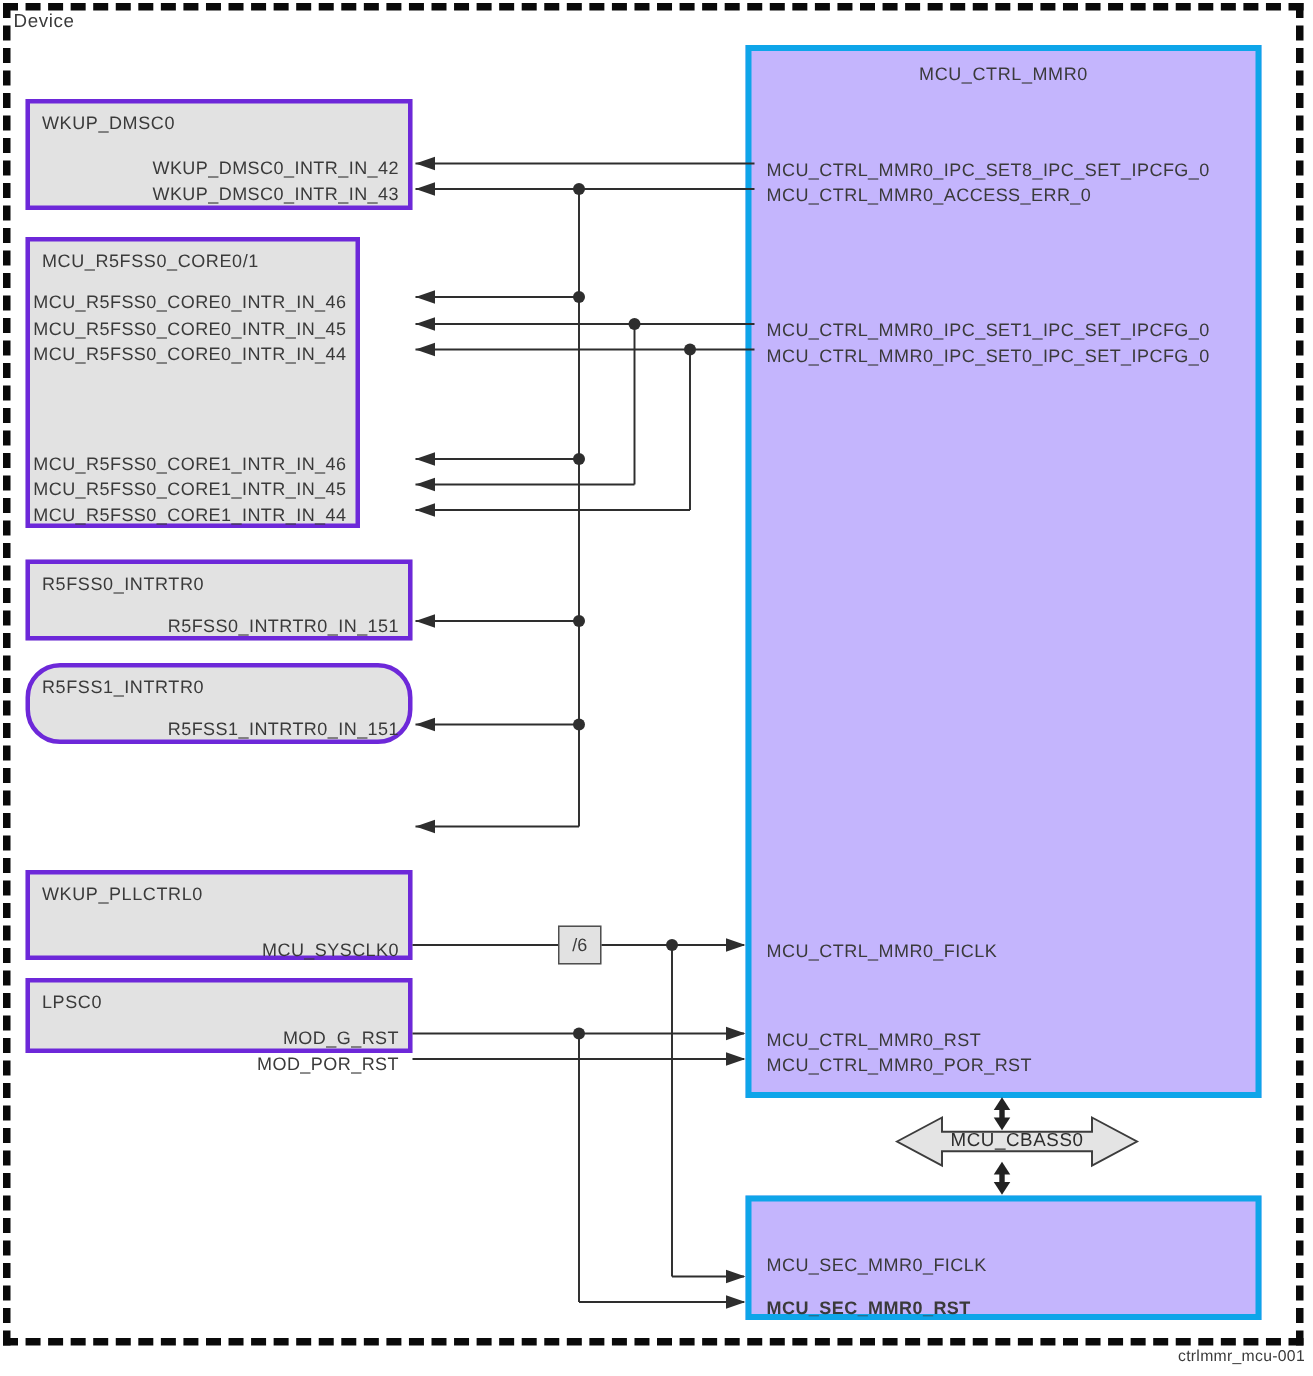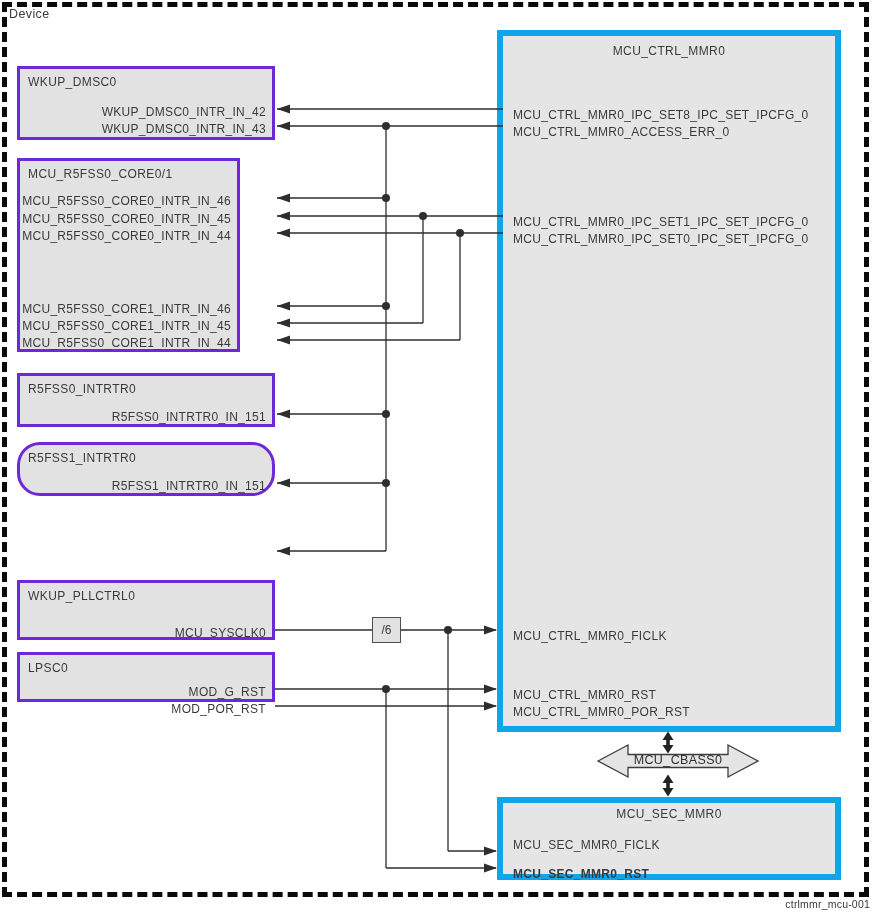"MCU_CTRL_MMR0" .module { background: #e5e5e5 -> #c4b5fd; border: 6px solid #0ea5e9 -> 4px solid #0ea5e9 }
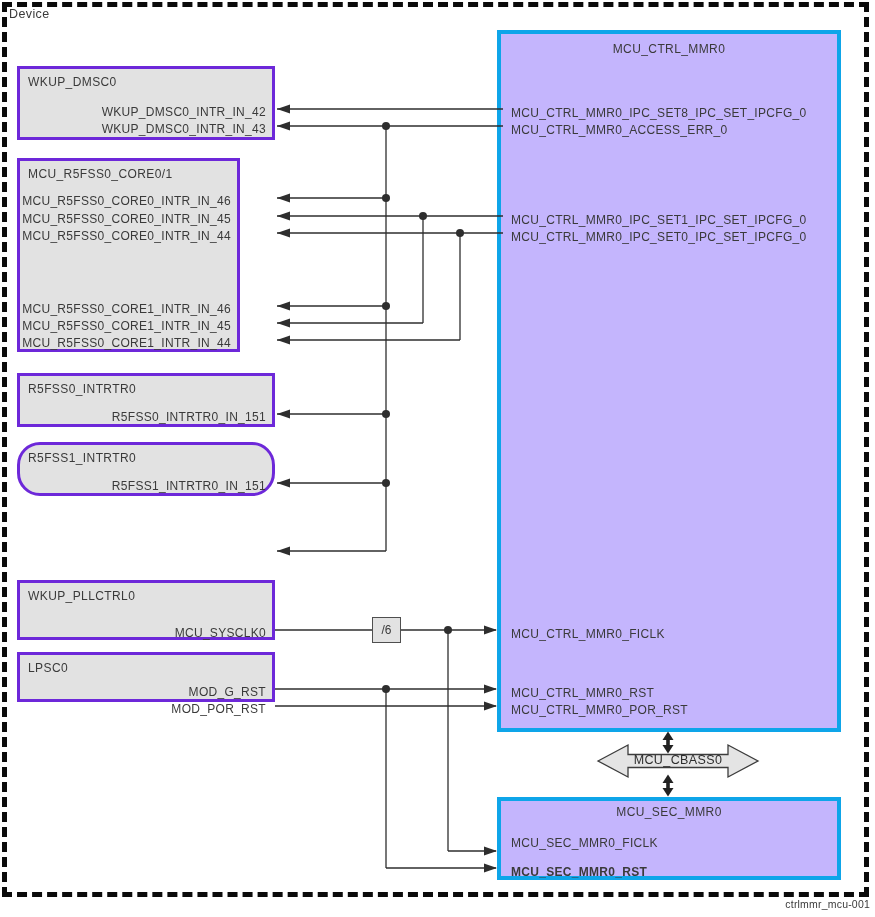"MCU_SEC_MMR0" div.module-title { html: <div>MCU_SEC_MMR0</div> -> none }
